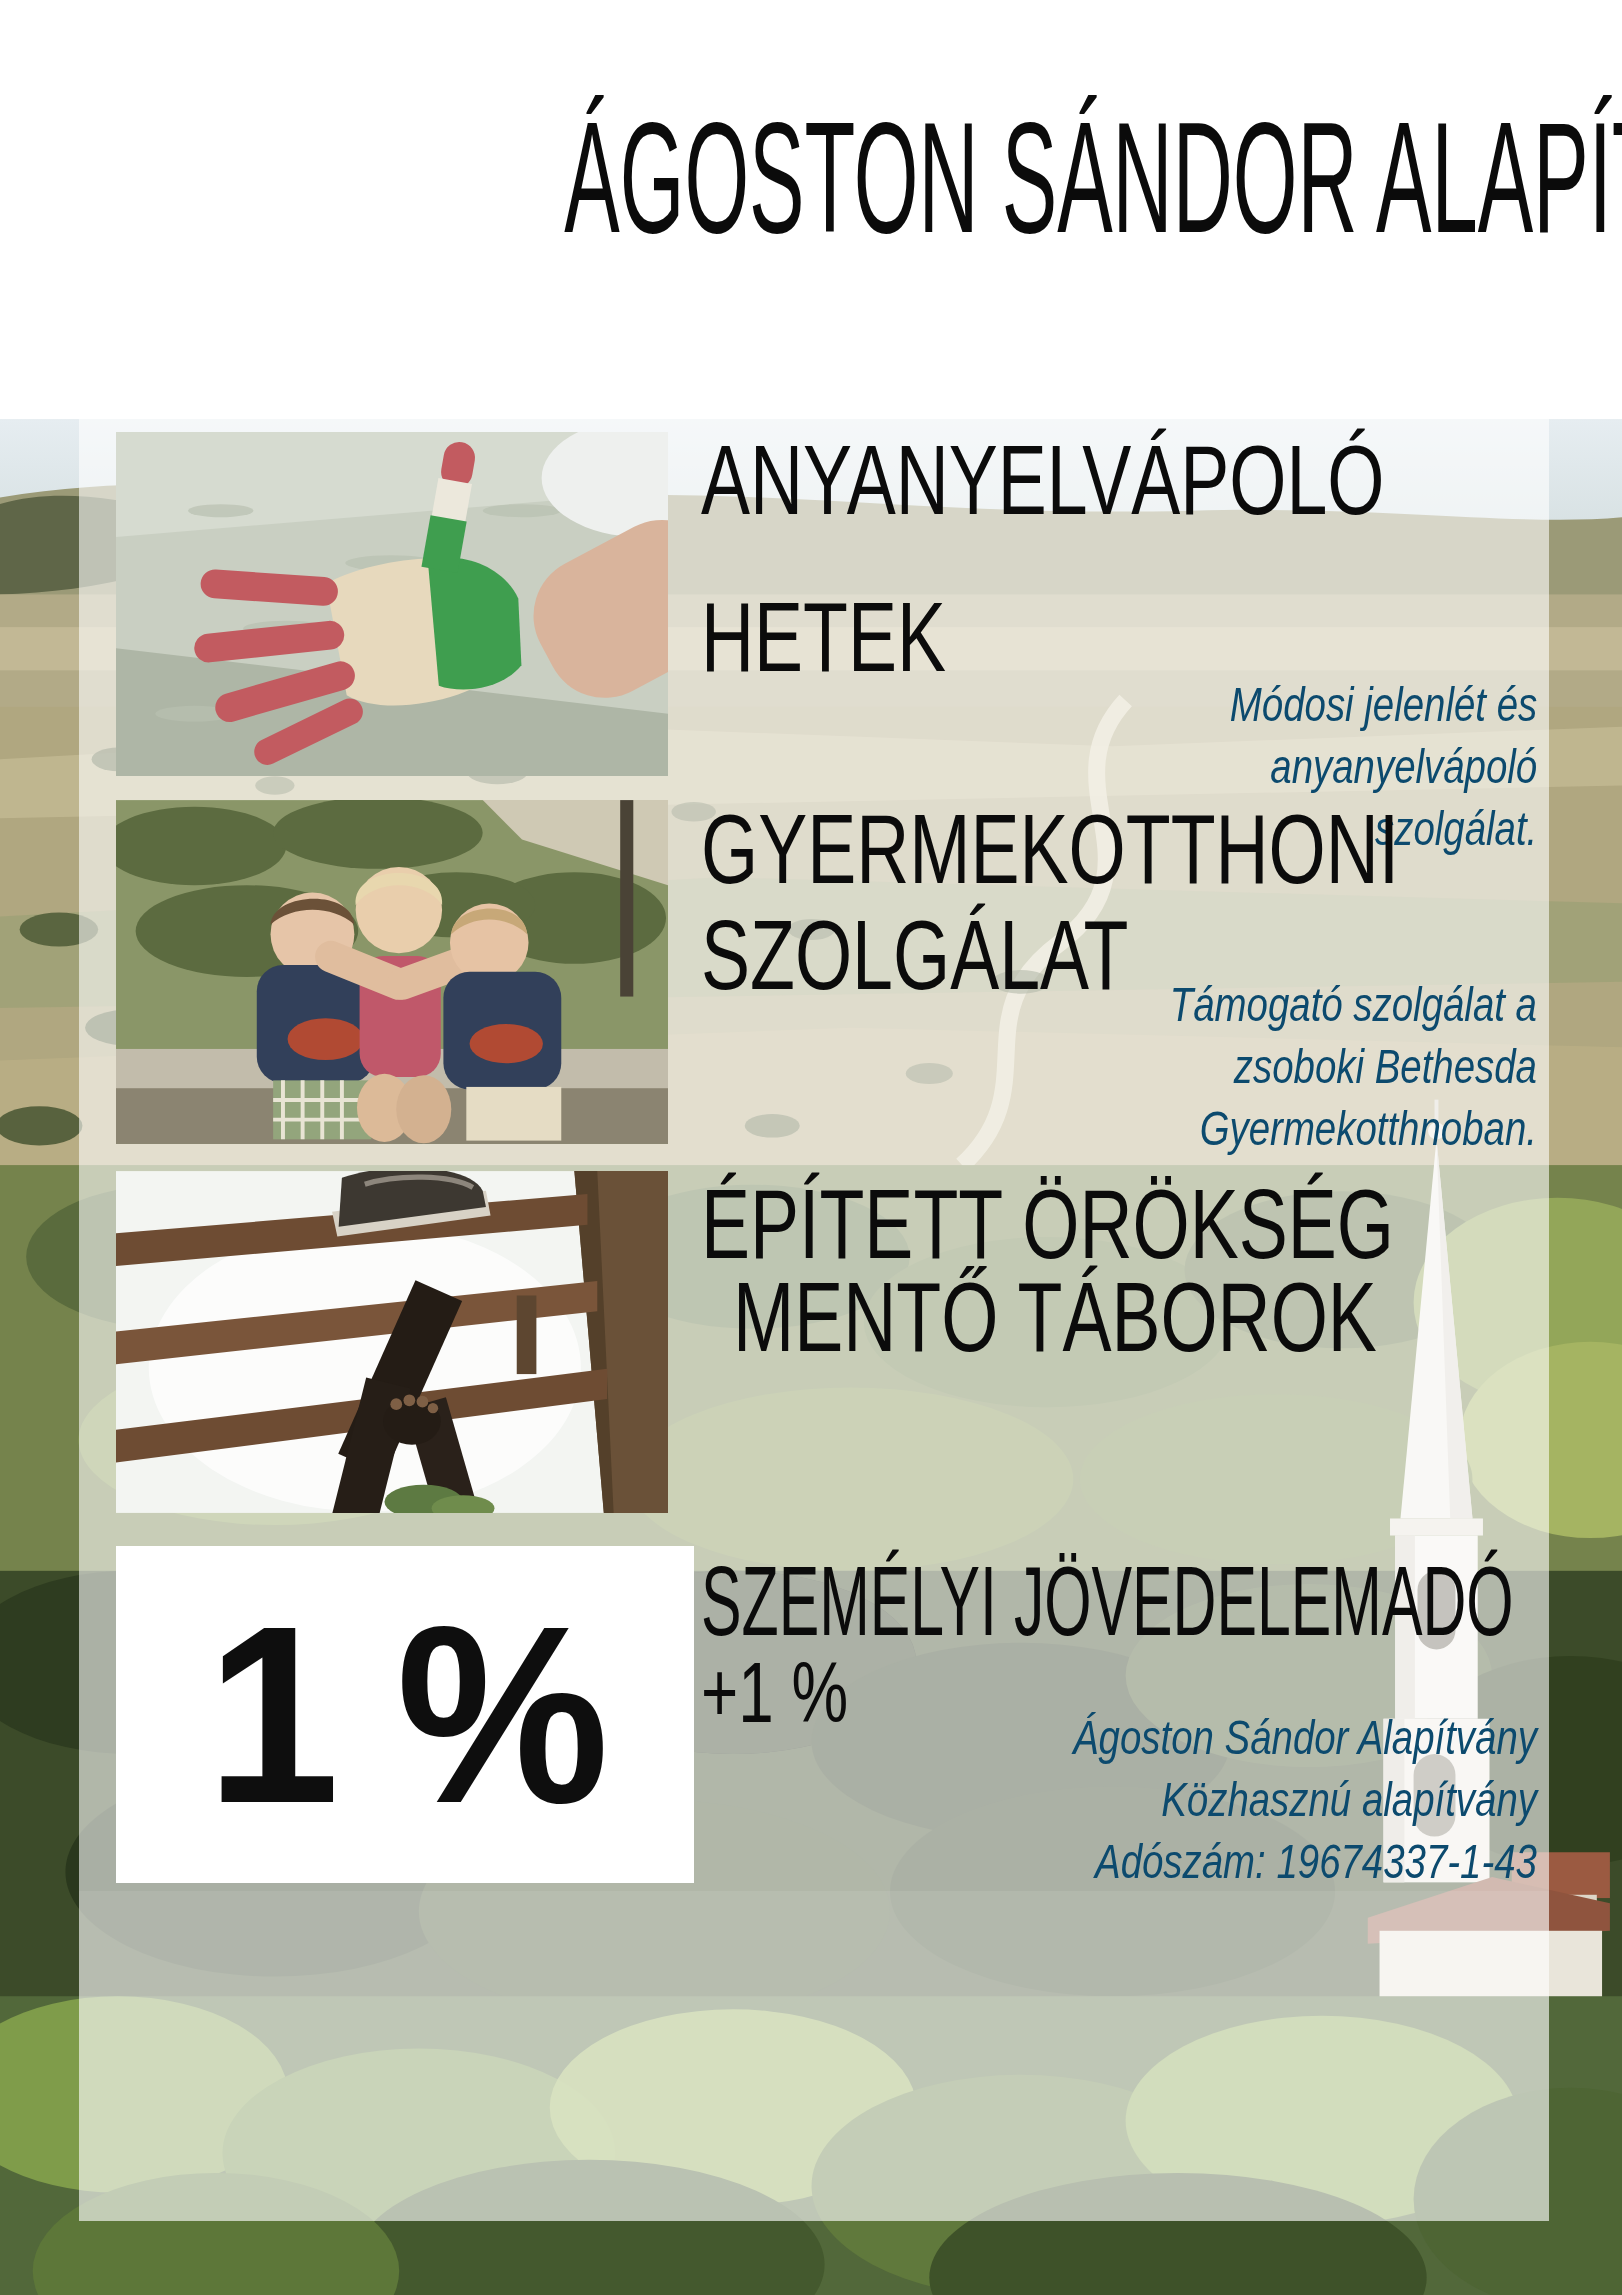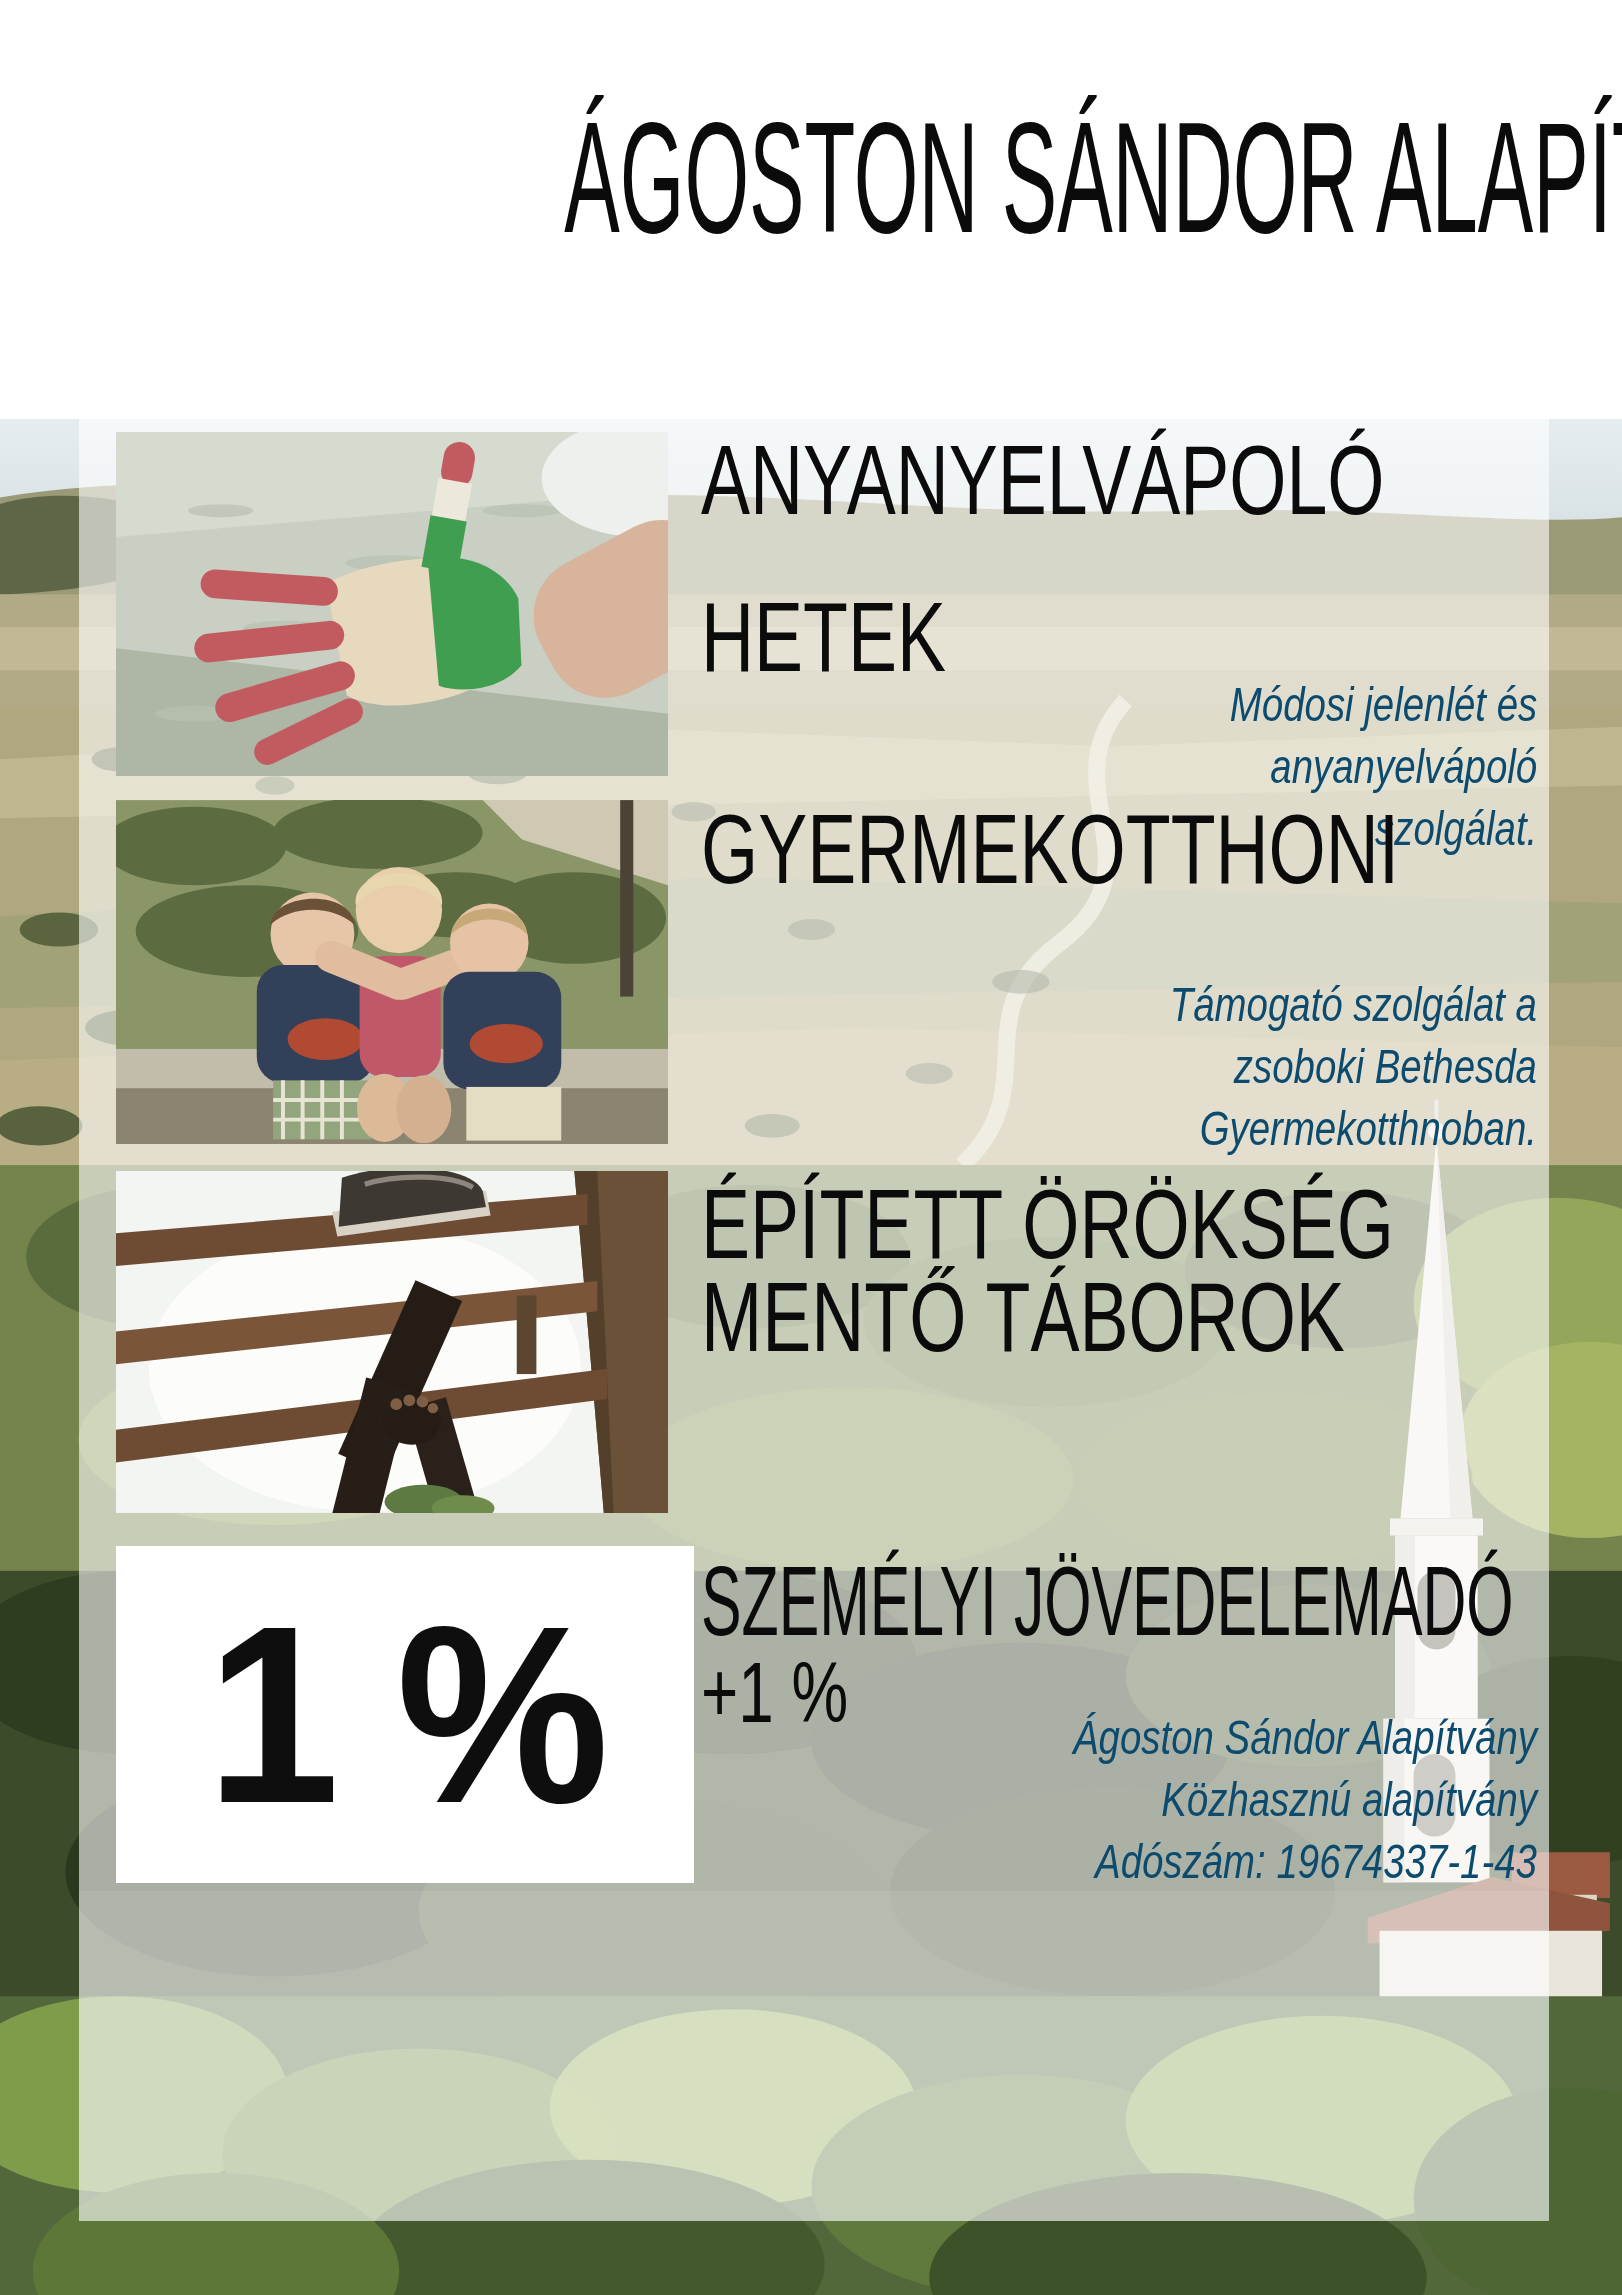"SZOLGÁLAT" div.hline { html: none -> <div><span>SZOLGÁLAT</span></div> }
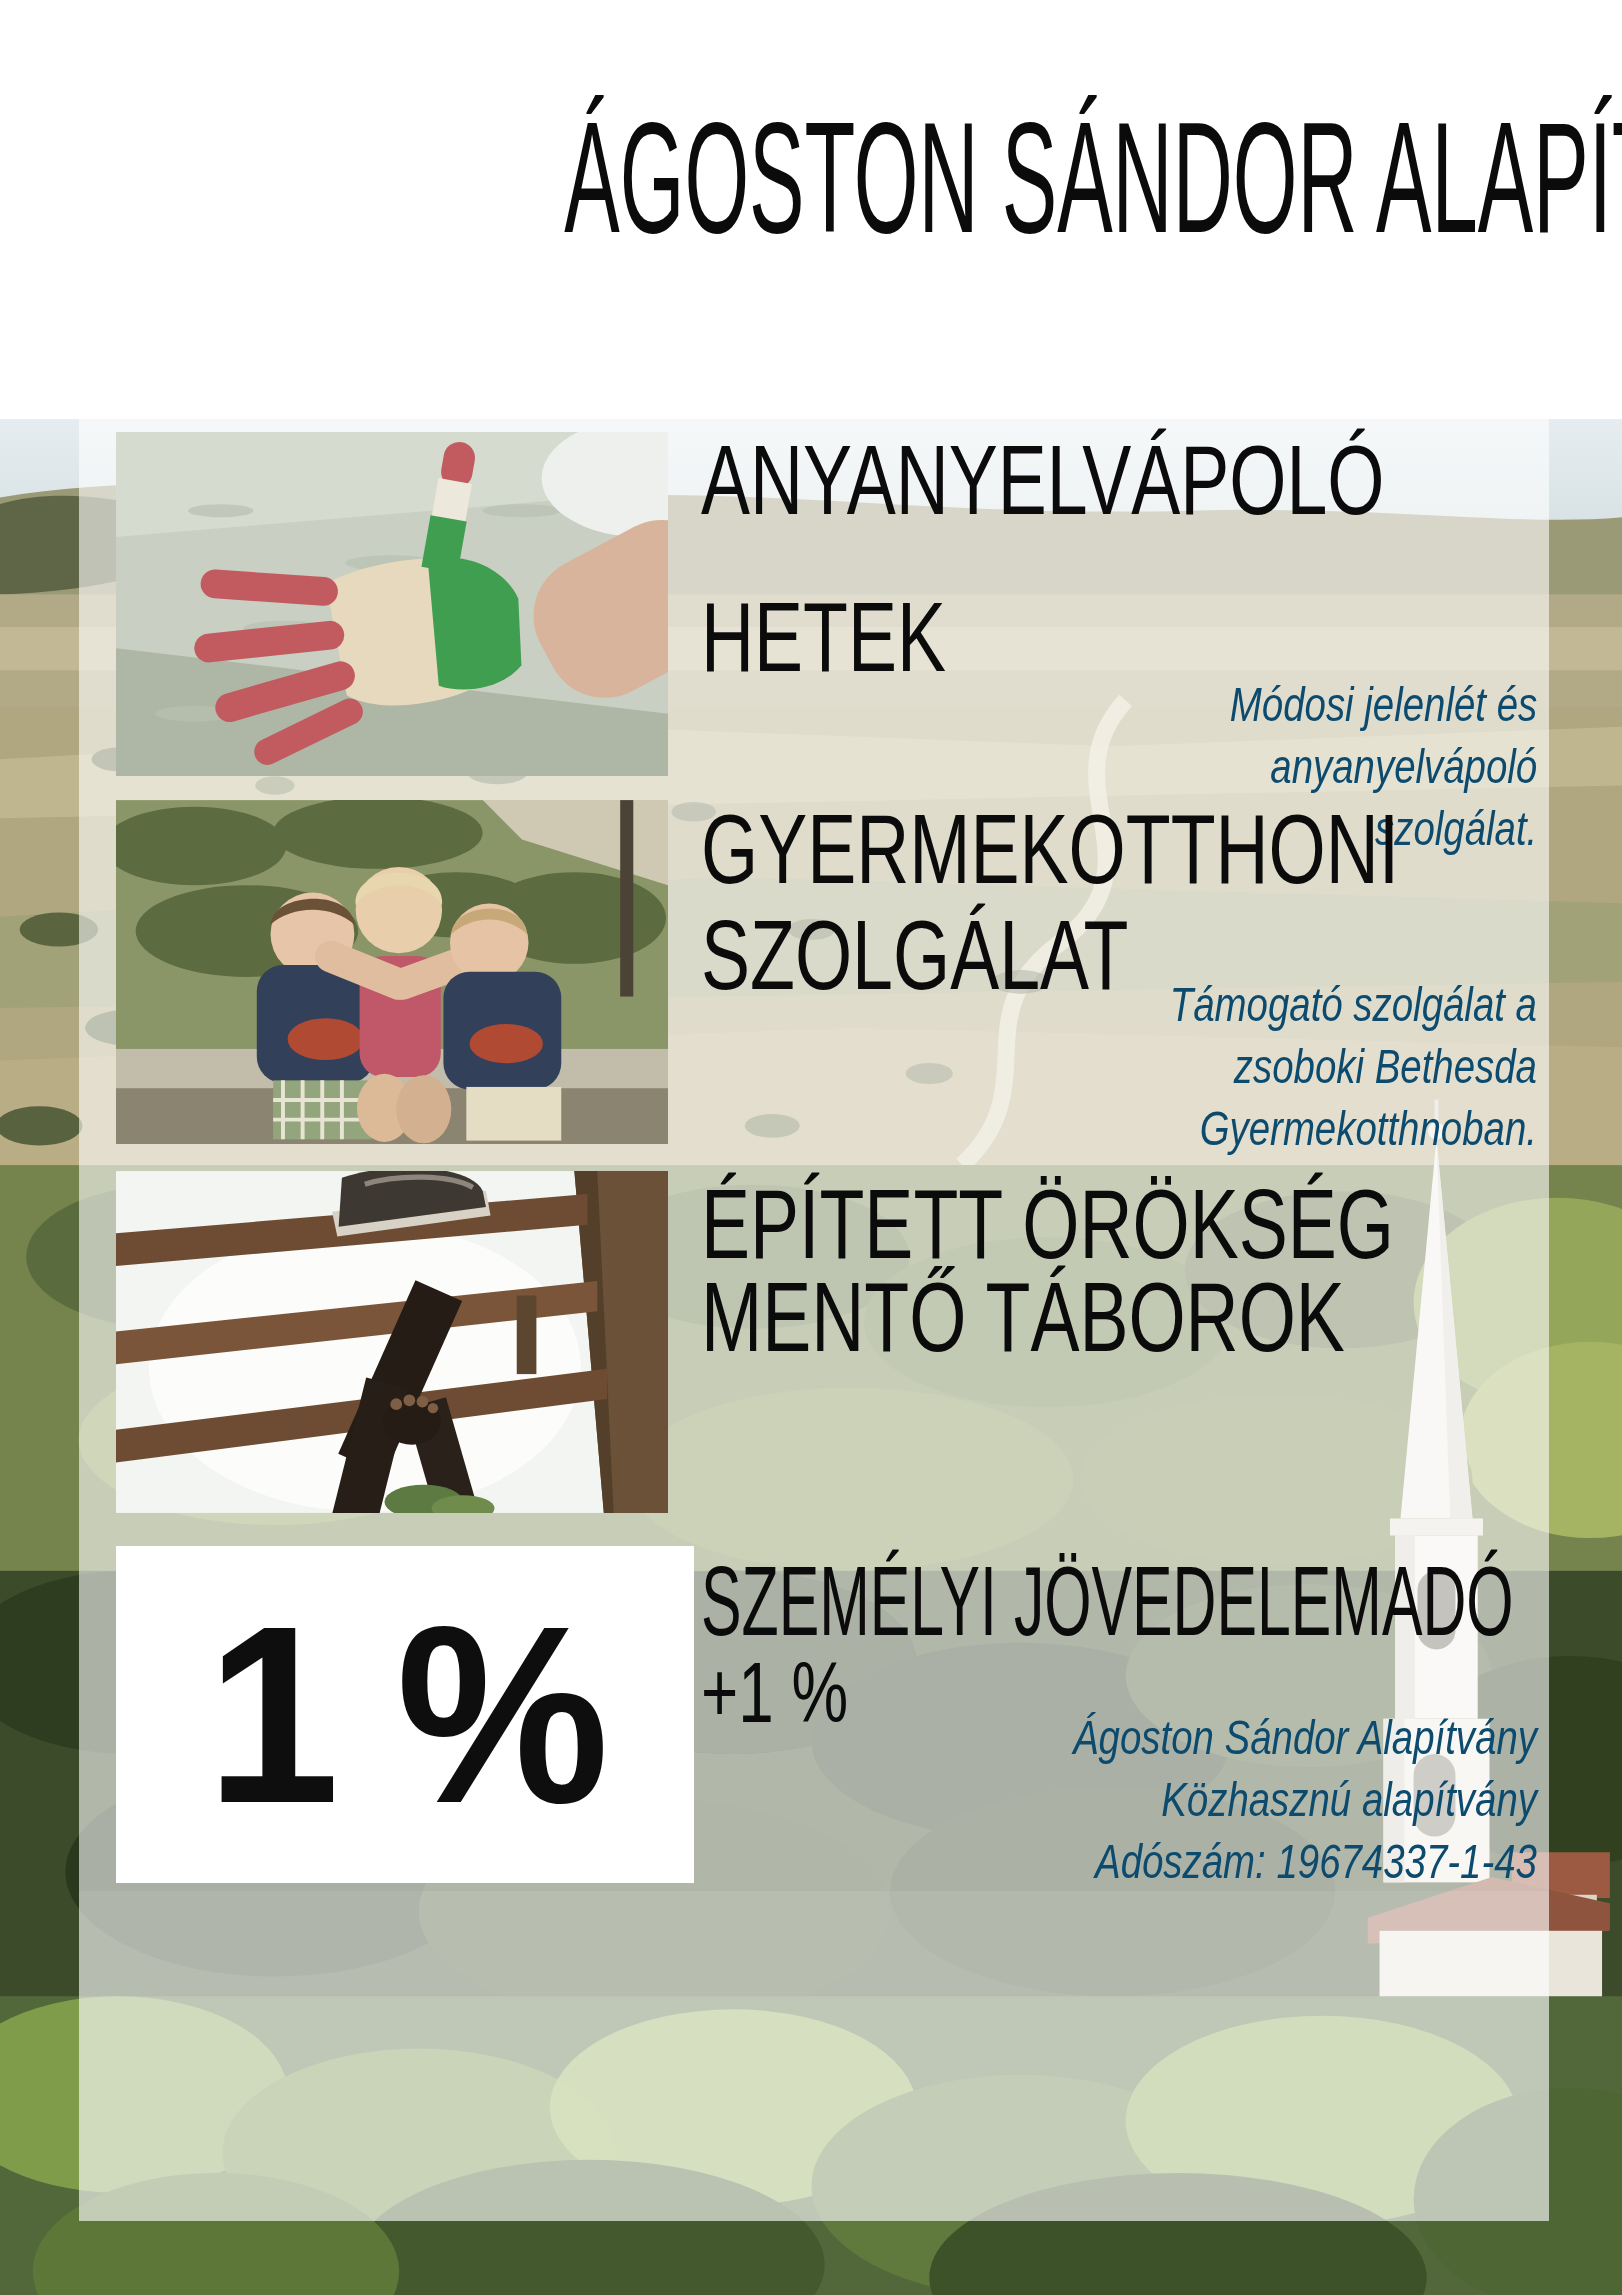"MENTŐ TÁBOROK" div.hline { margin-left: none -> 32px }
